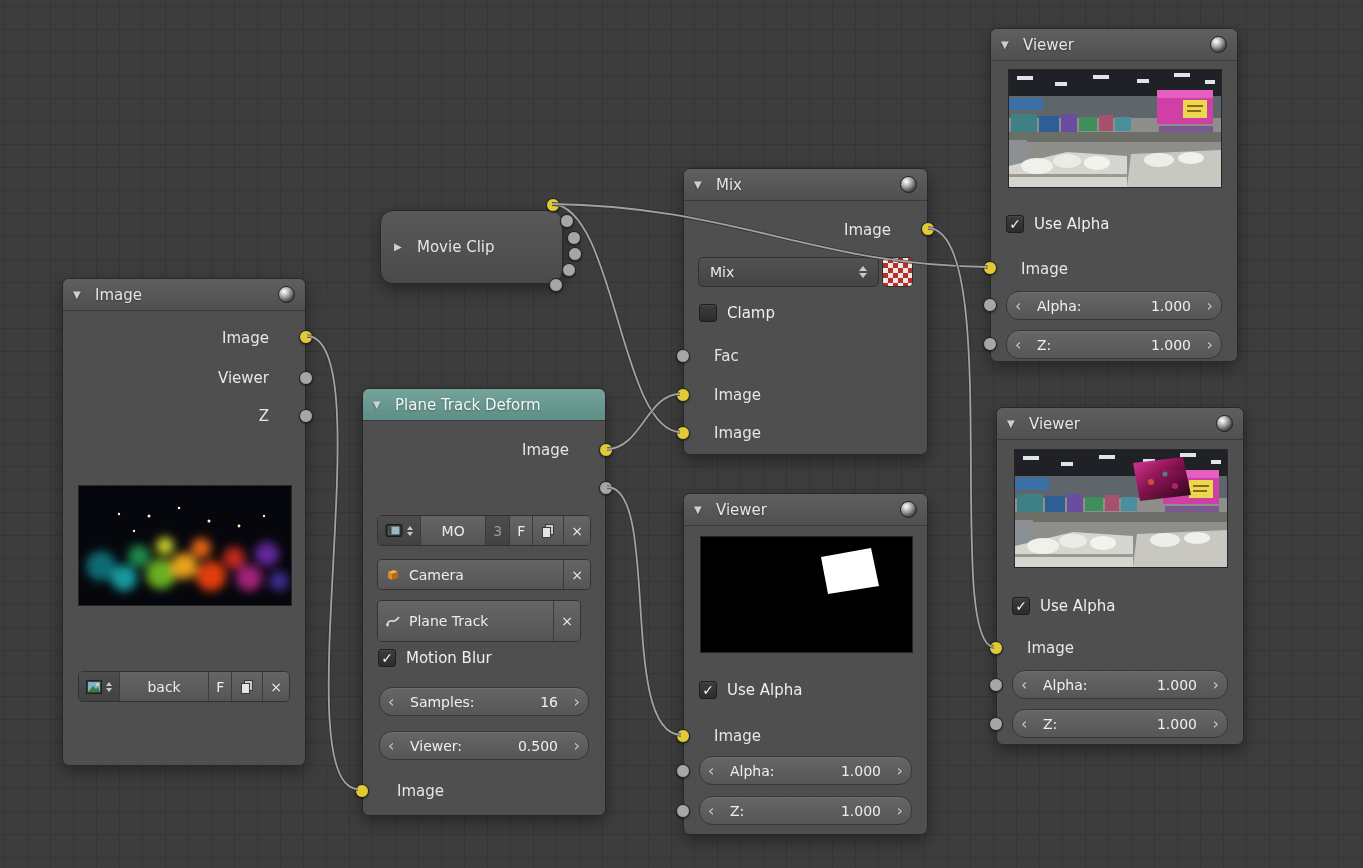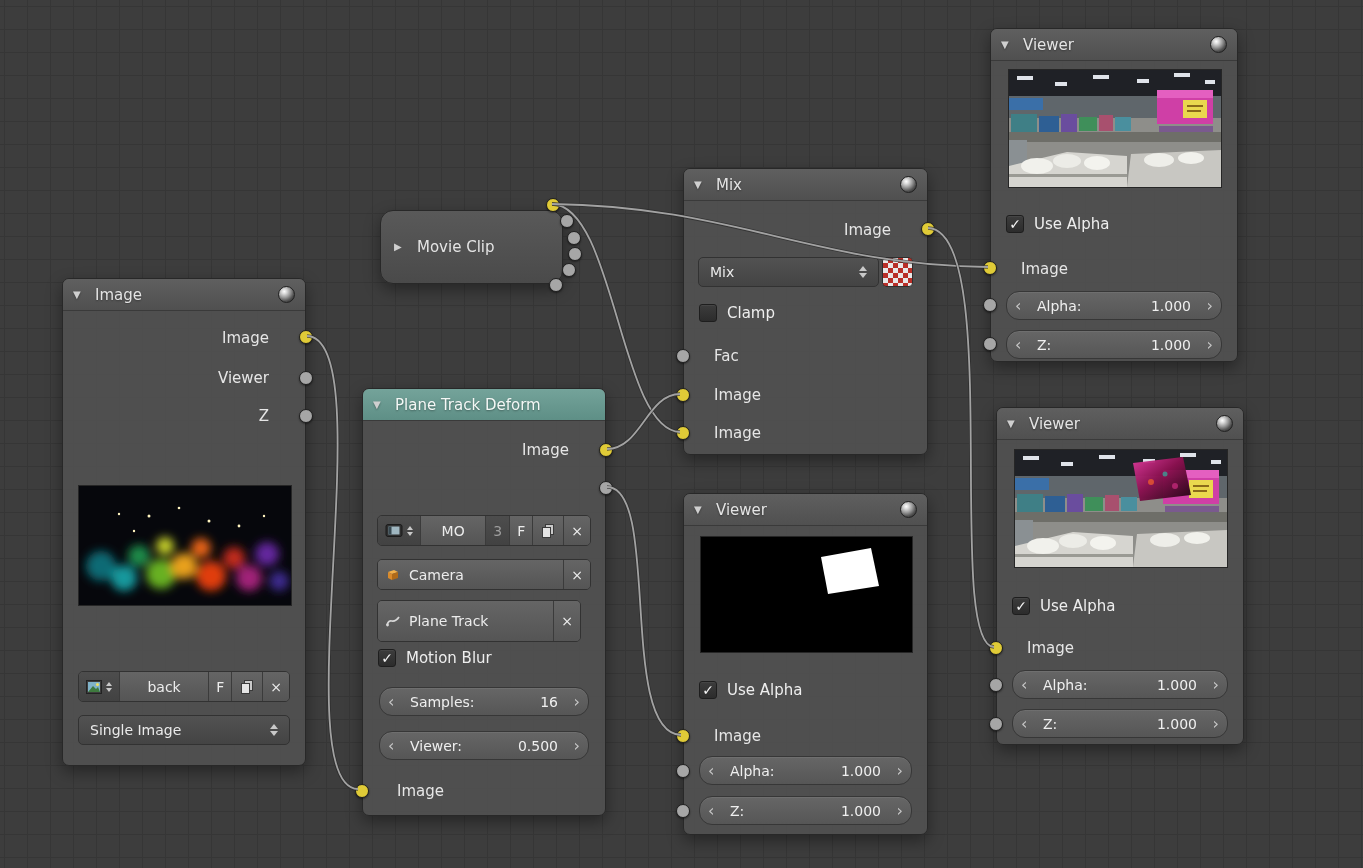"Single Image" div.place { html: <div> <div> <span>Single Image</span> <span> <i></i> <i></i> </span> </div> </div> -> none }
